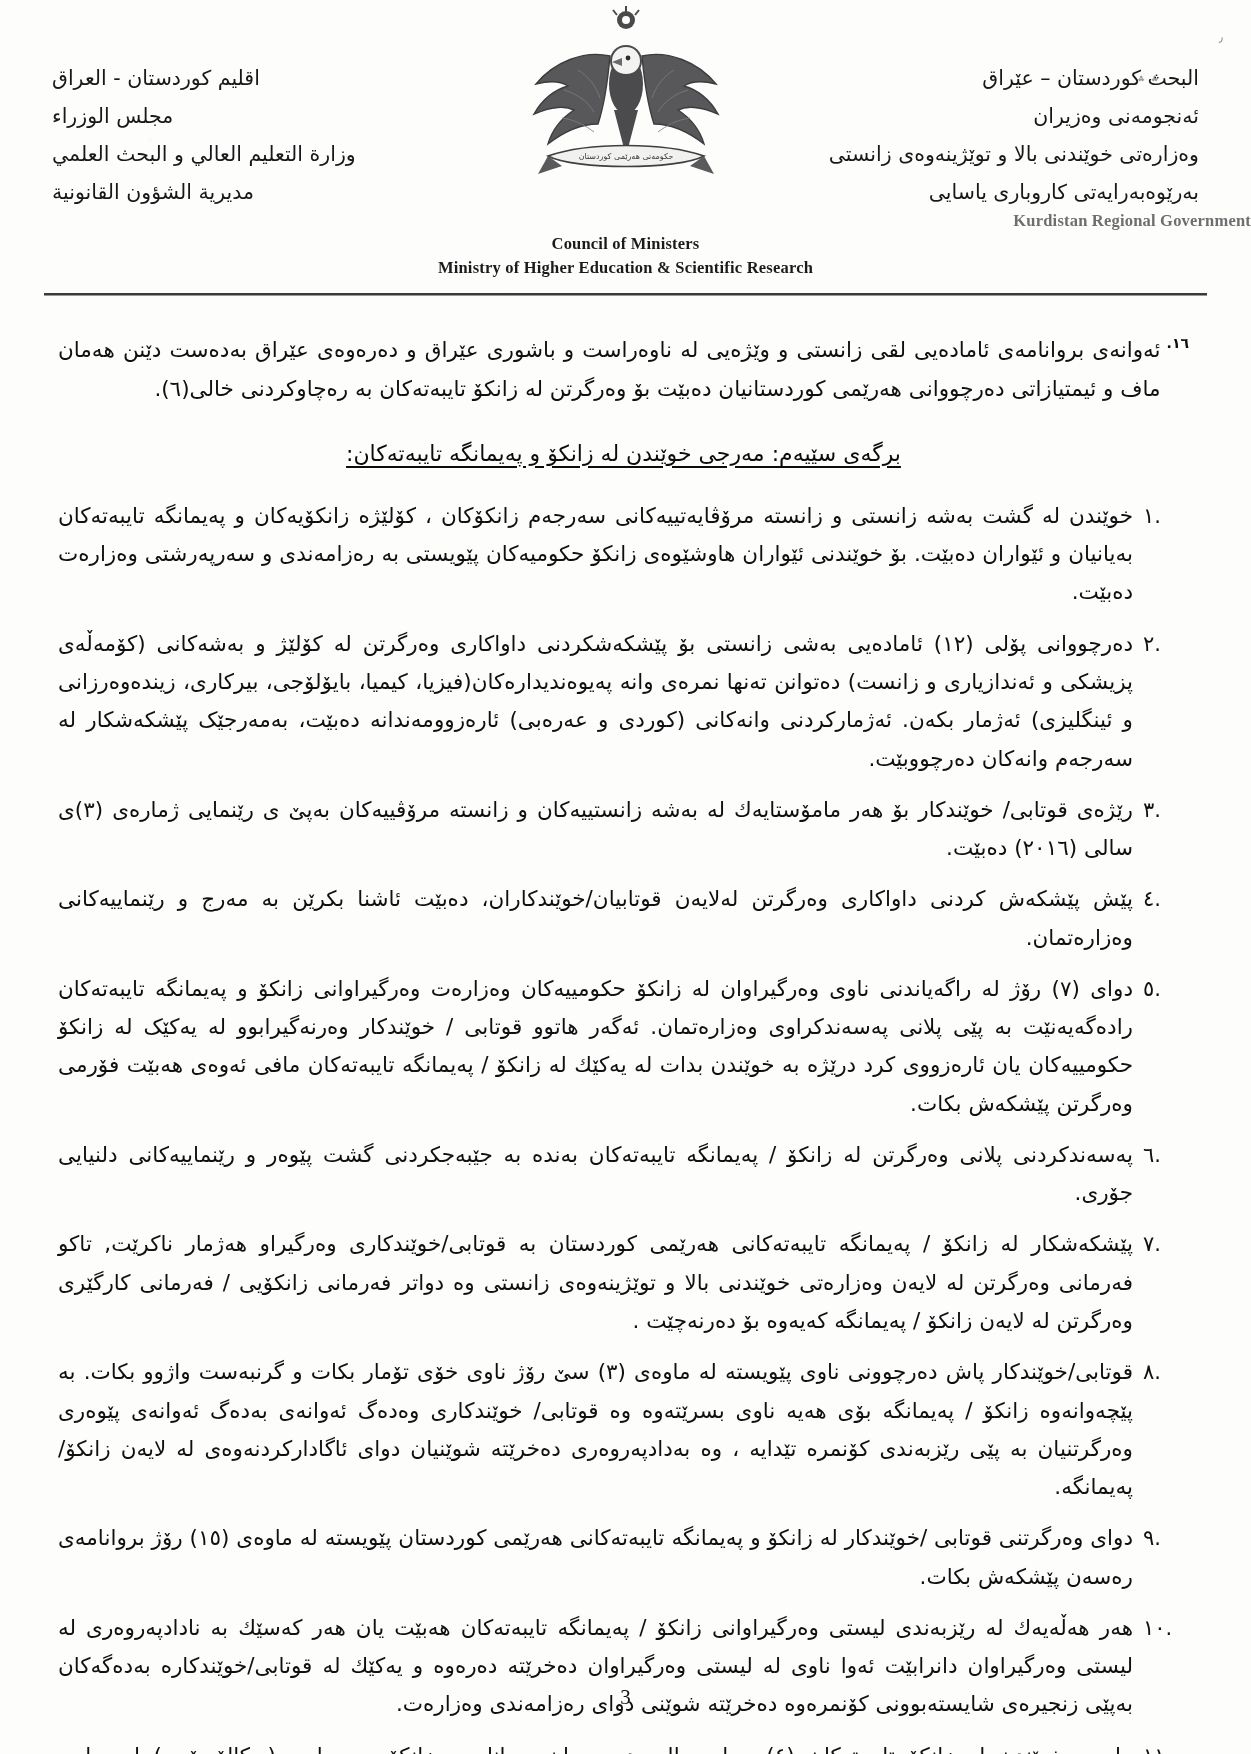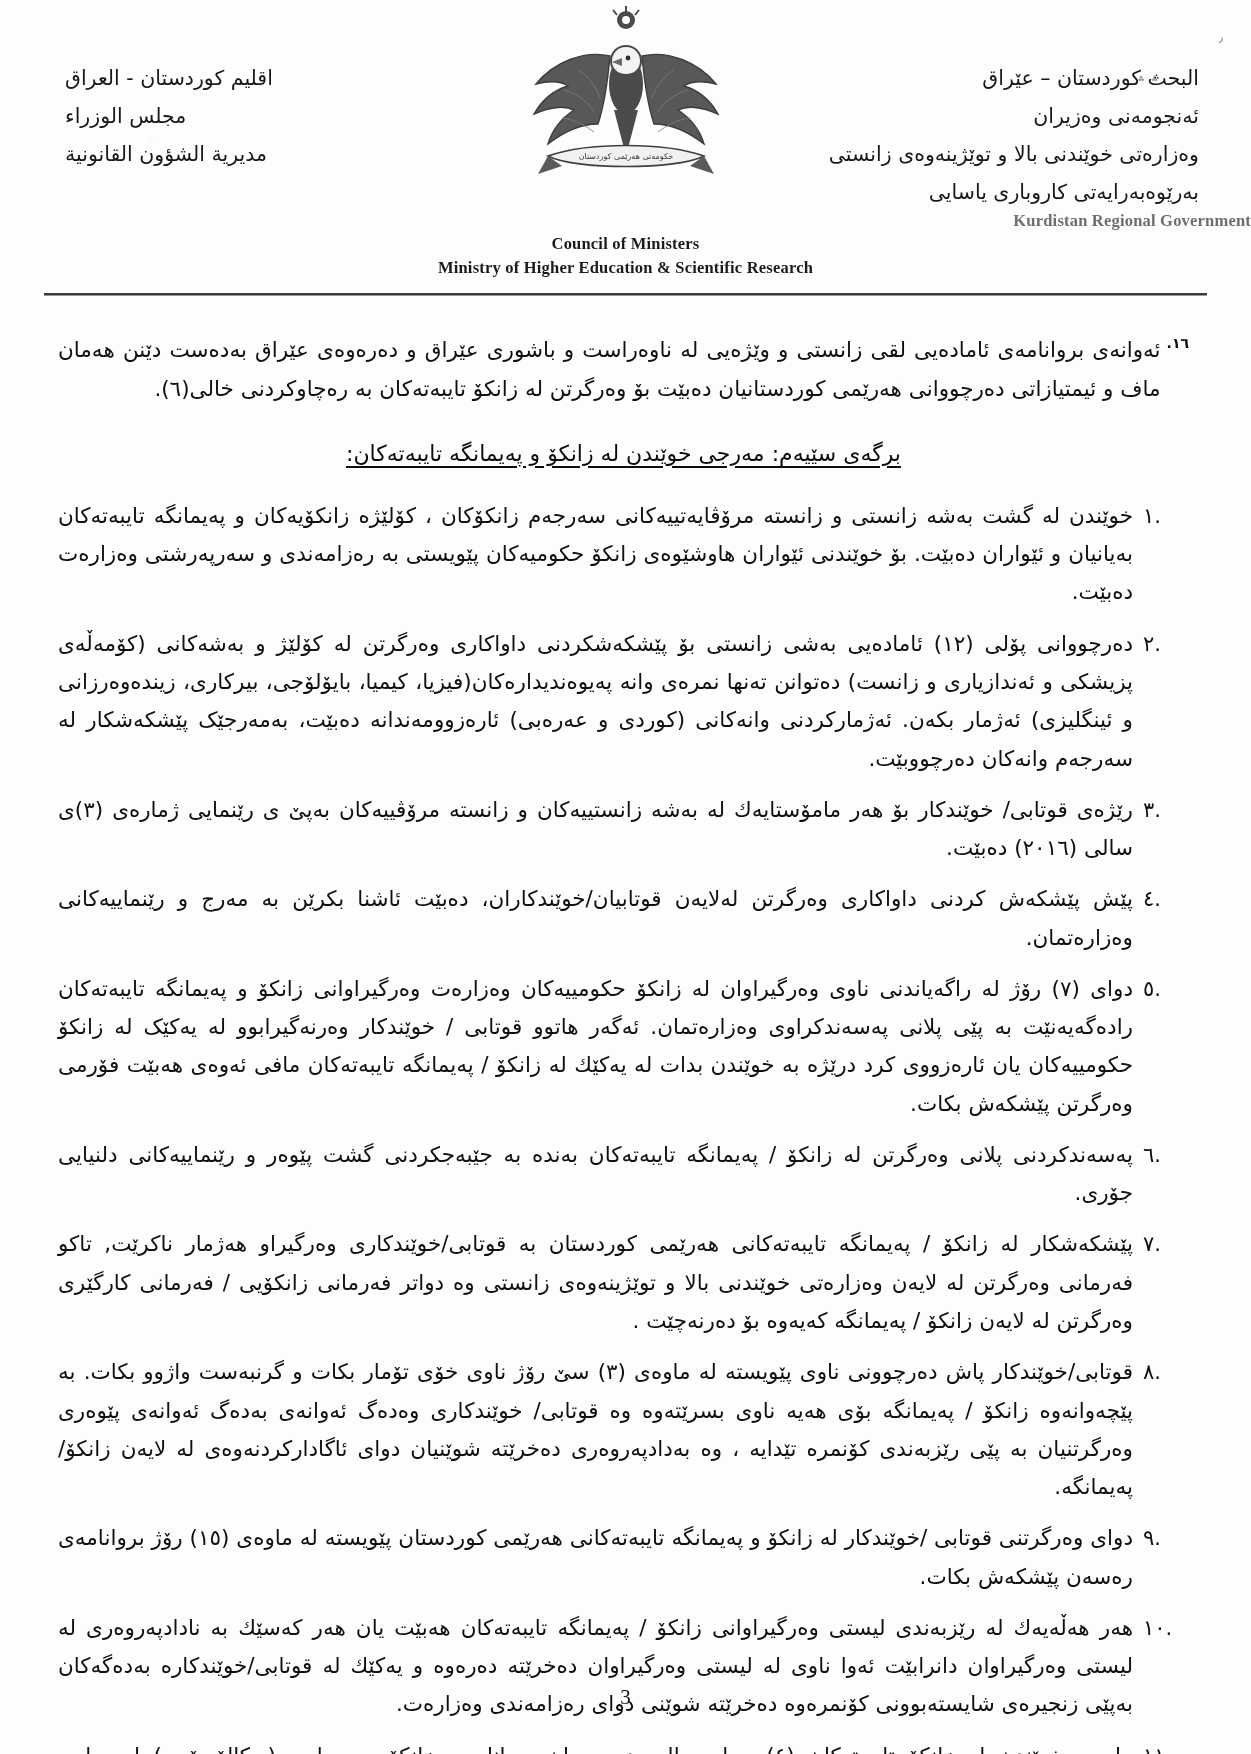"اقلیم کوردستان - العراق" .lh-left { margin-left: 13px -> none }
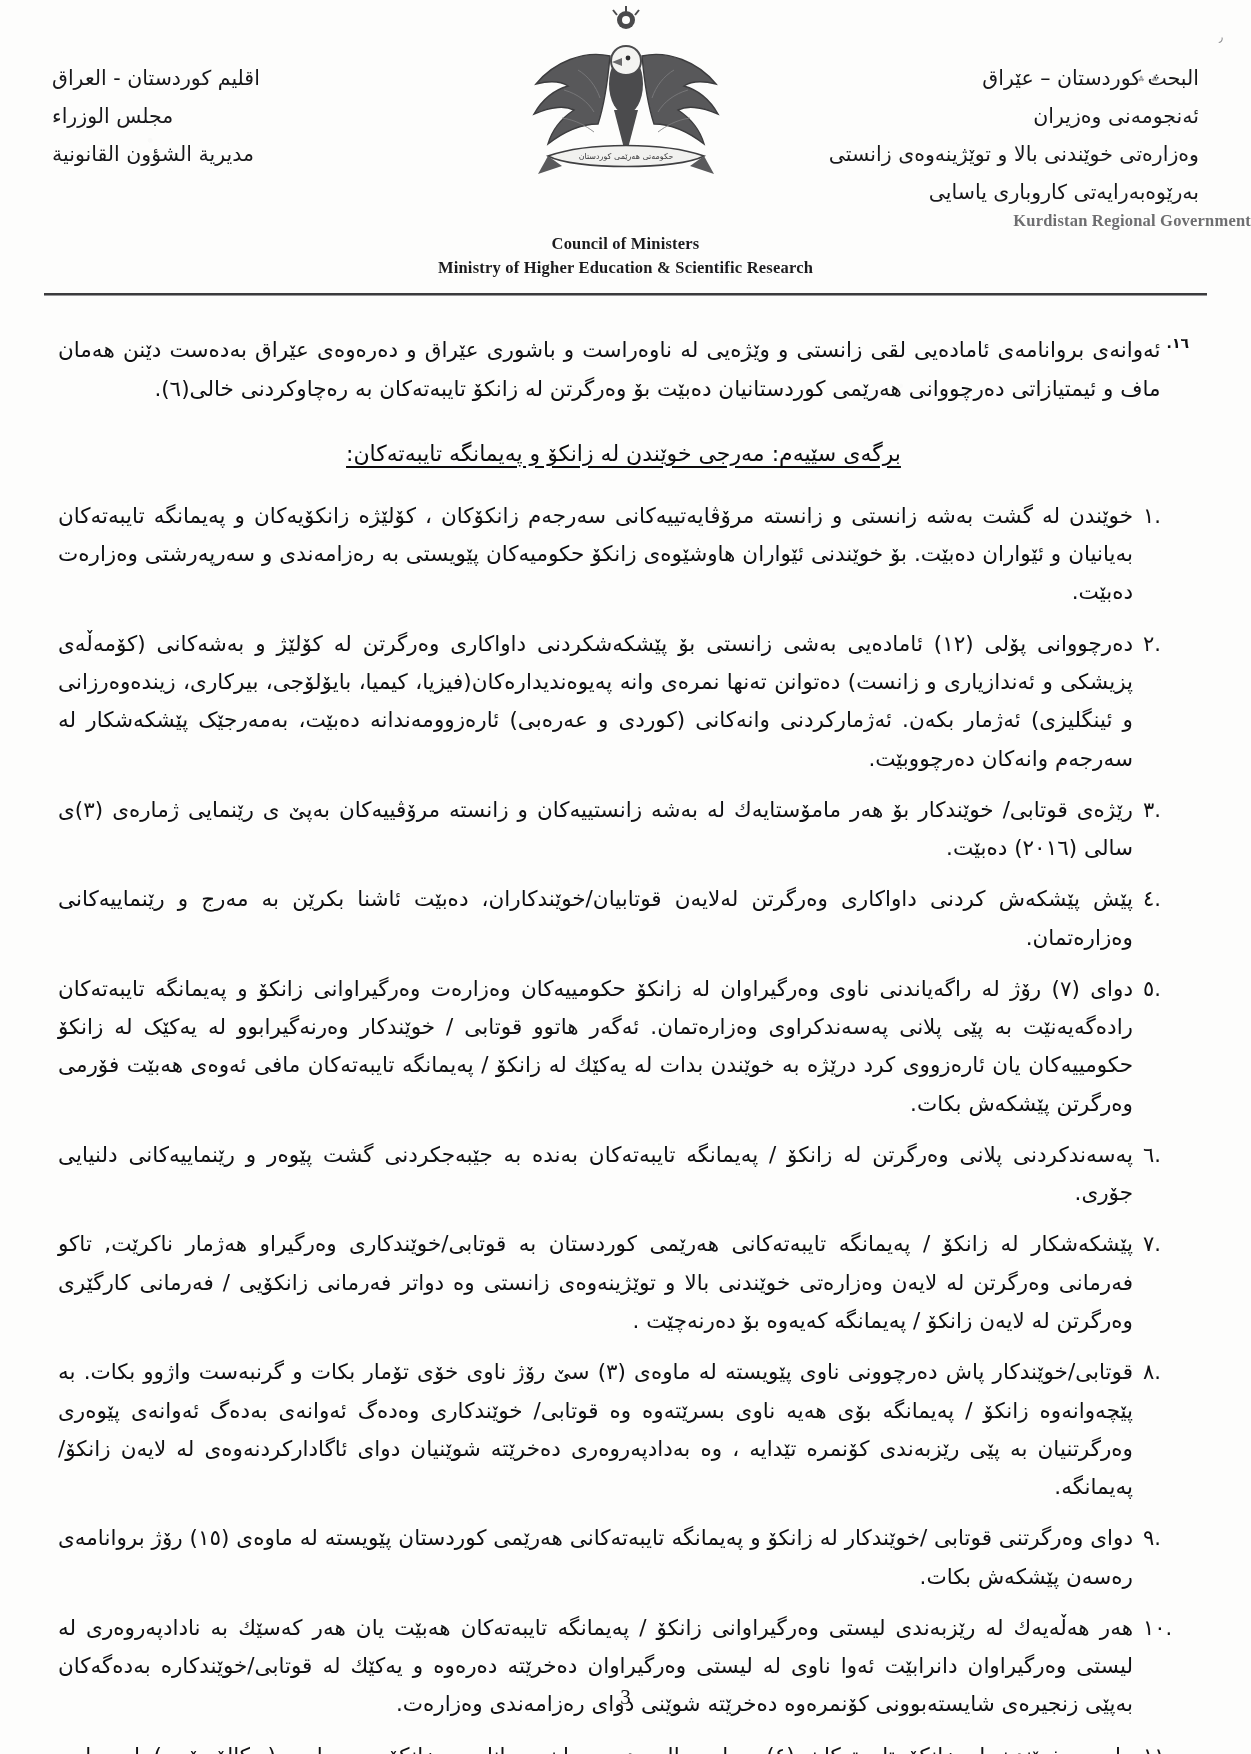"وزارة التعلیم العالي و البحث" div.lh-line { html: none -> <div>وزارة التعلیم العالي و البحث العلمي</div> }
